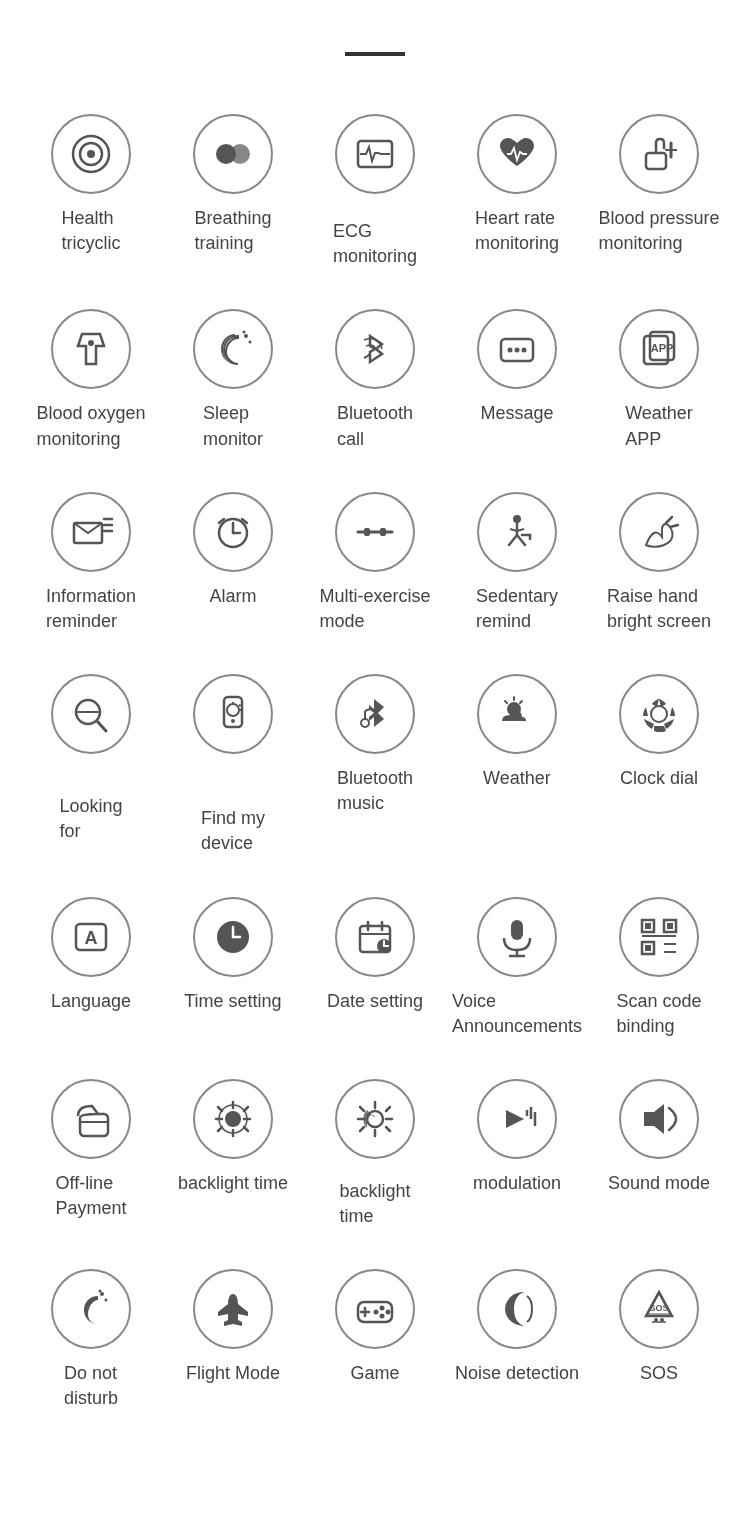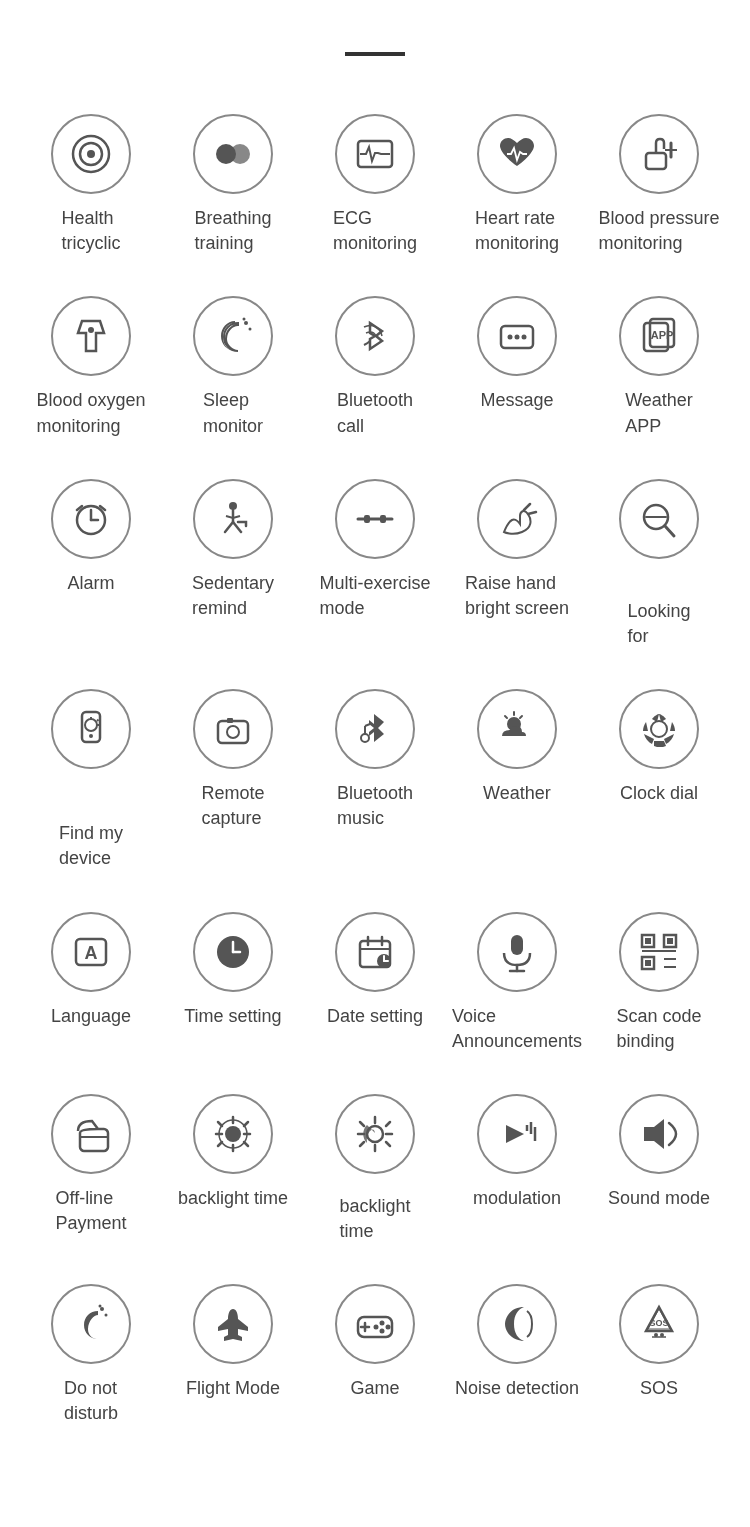"ECG" div.feature-label { margin-top: none -> 13px }
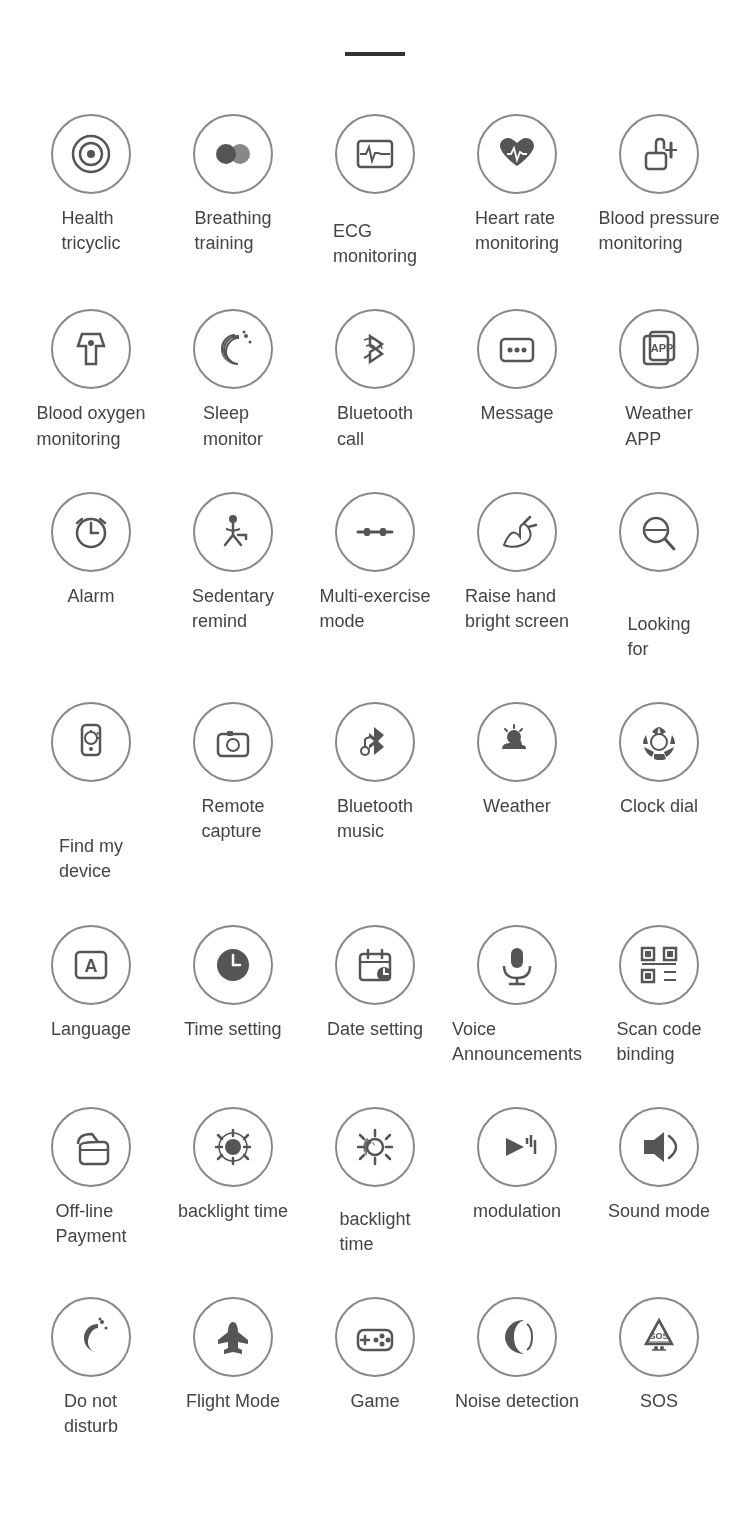"Information" div.feature-item { html: none -> <div> <div> <svg> <rect></rect> <polyline></polyline> <line></line> <line></line> <line></line> </svg> </div> <div>Information reminder</div> </div> }
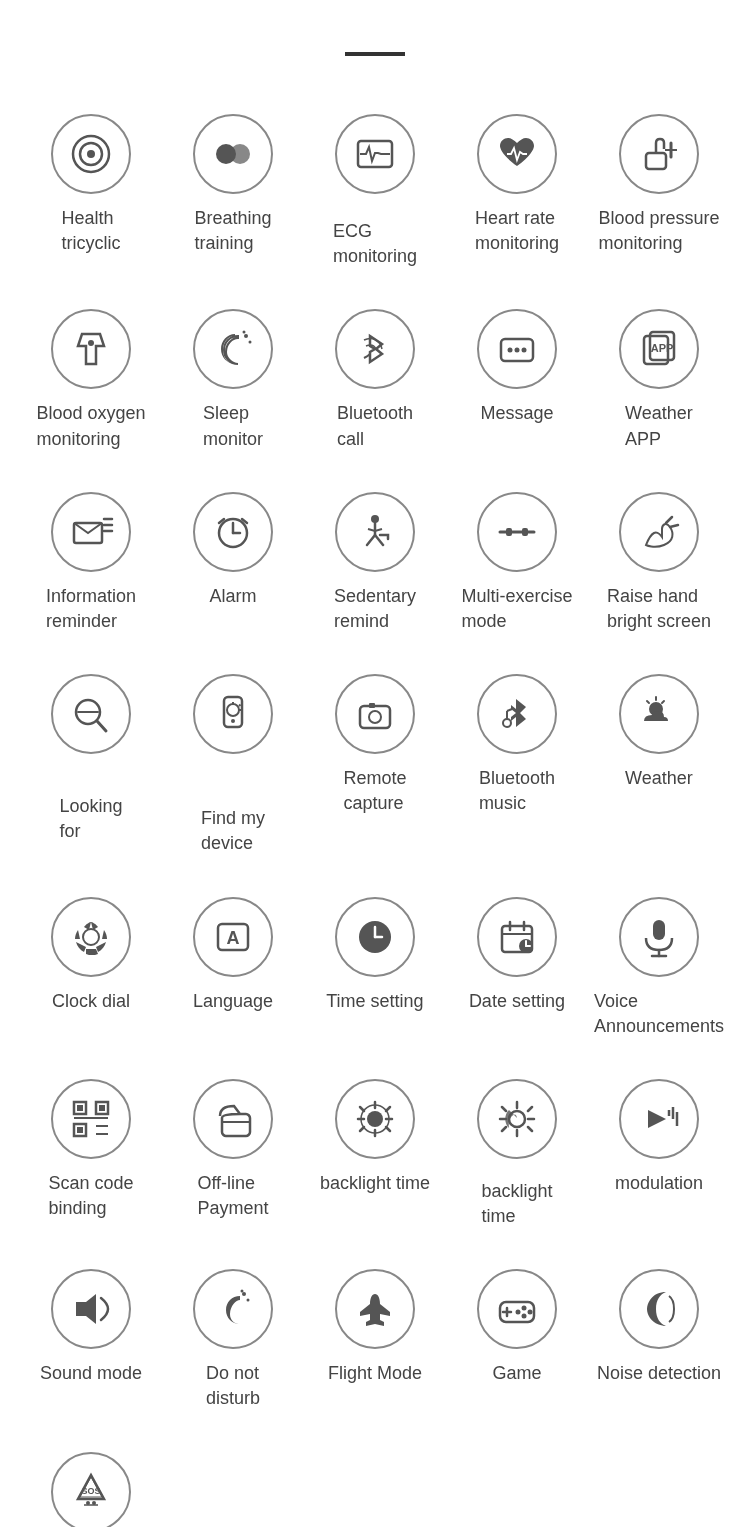"Sedentary" div.feature-item { order: before "Multi-exercise" -> after "Multi-exercise" }
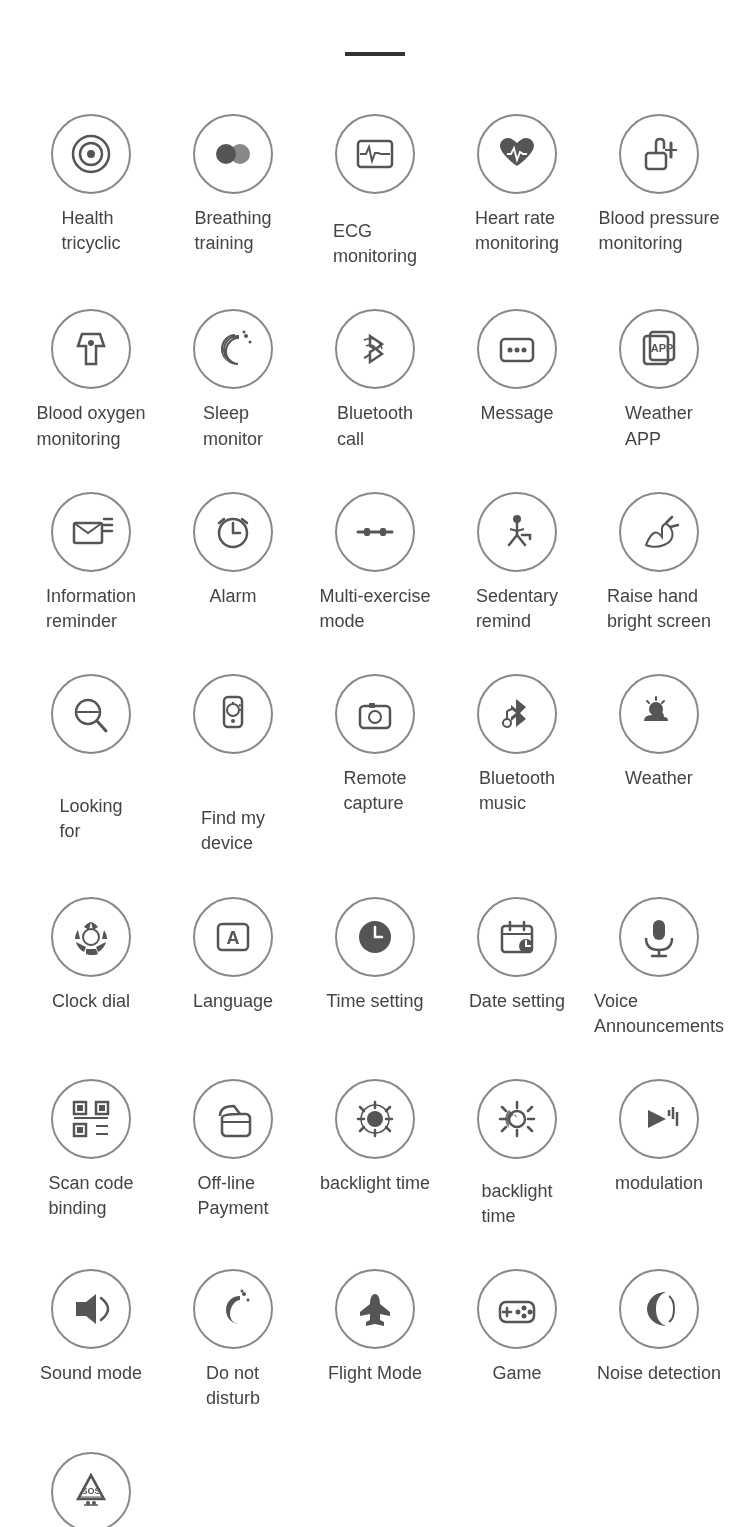"Remote" div.feature-item { html: <div> <div> <svg> <rect></rect> <circle></circle> <rect></rect> </svg> </div> <div>Remote capture</div> </div> -> none }
